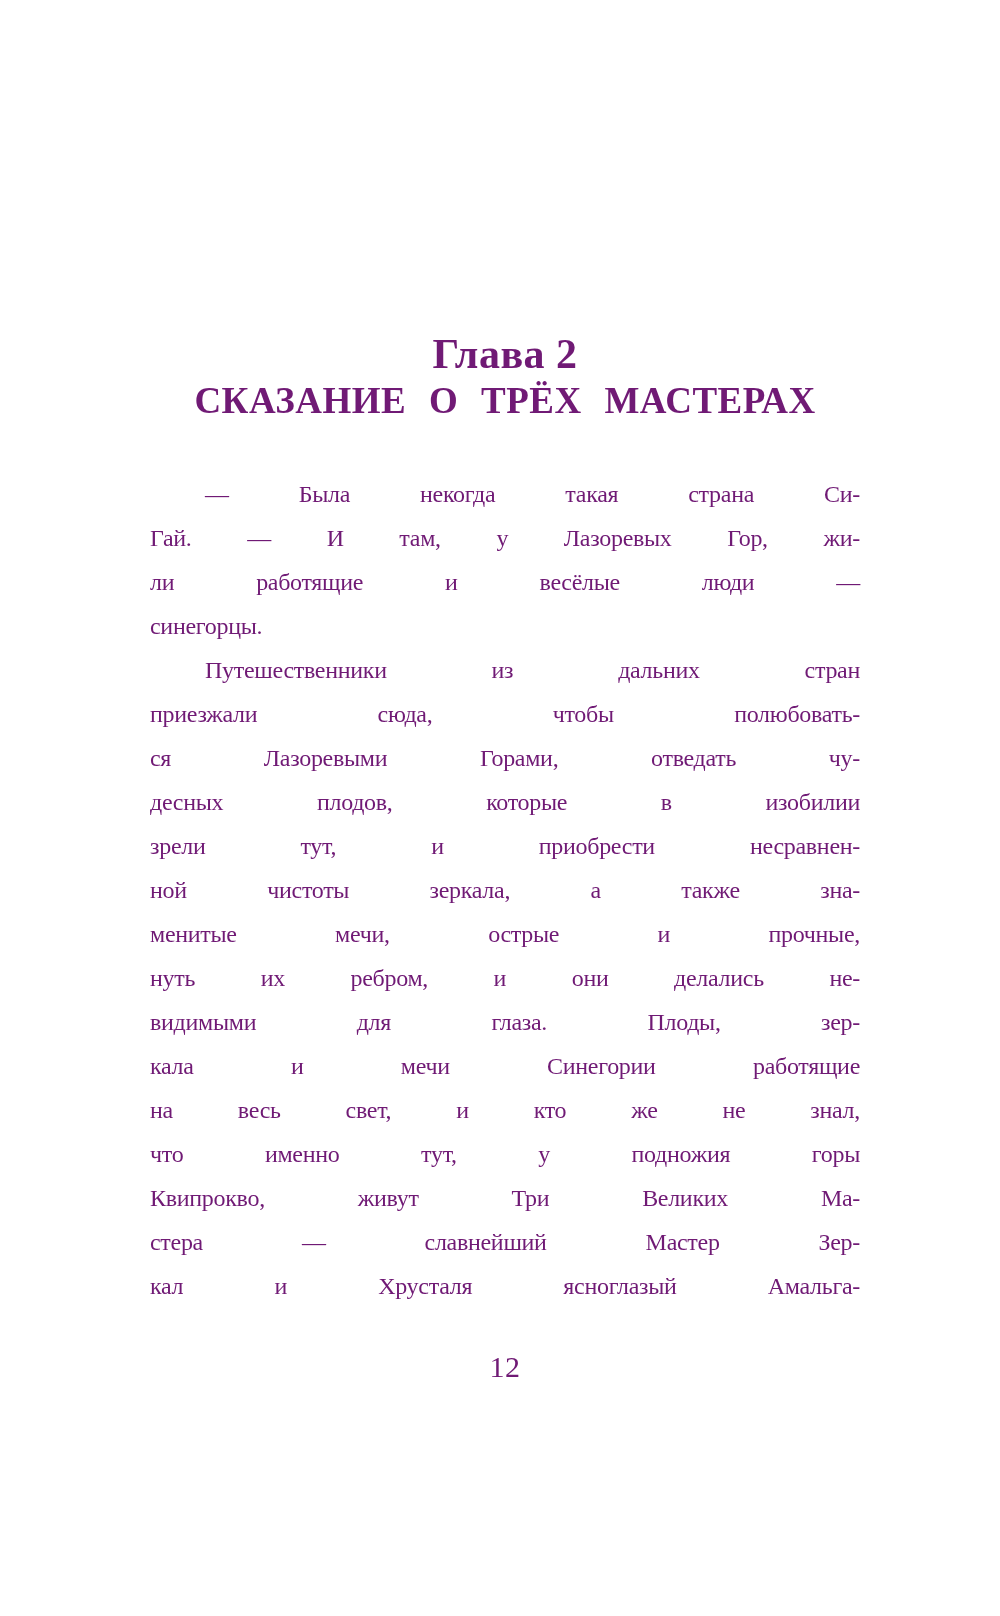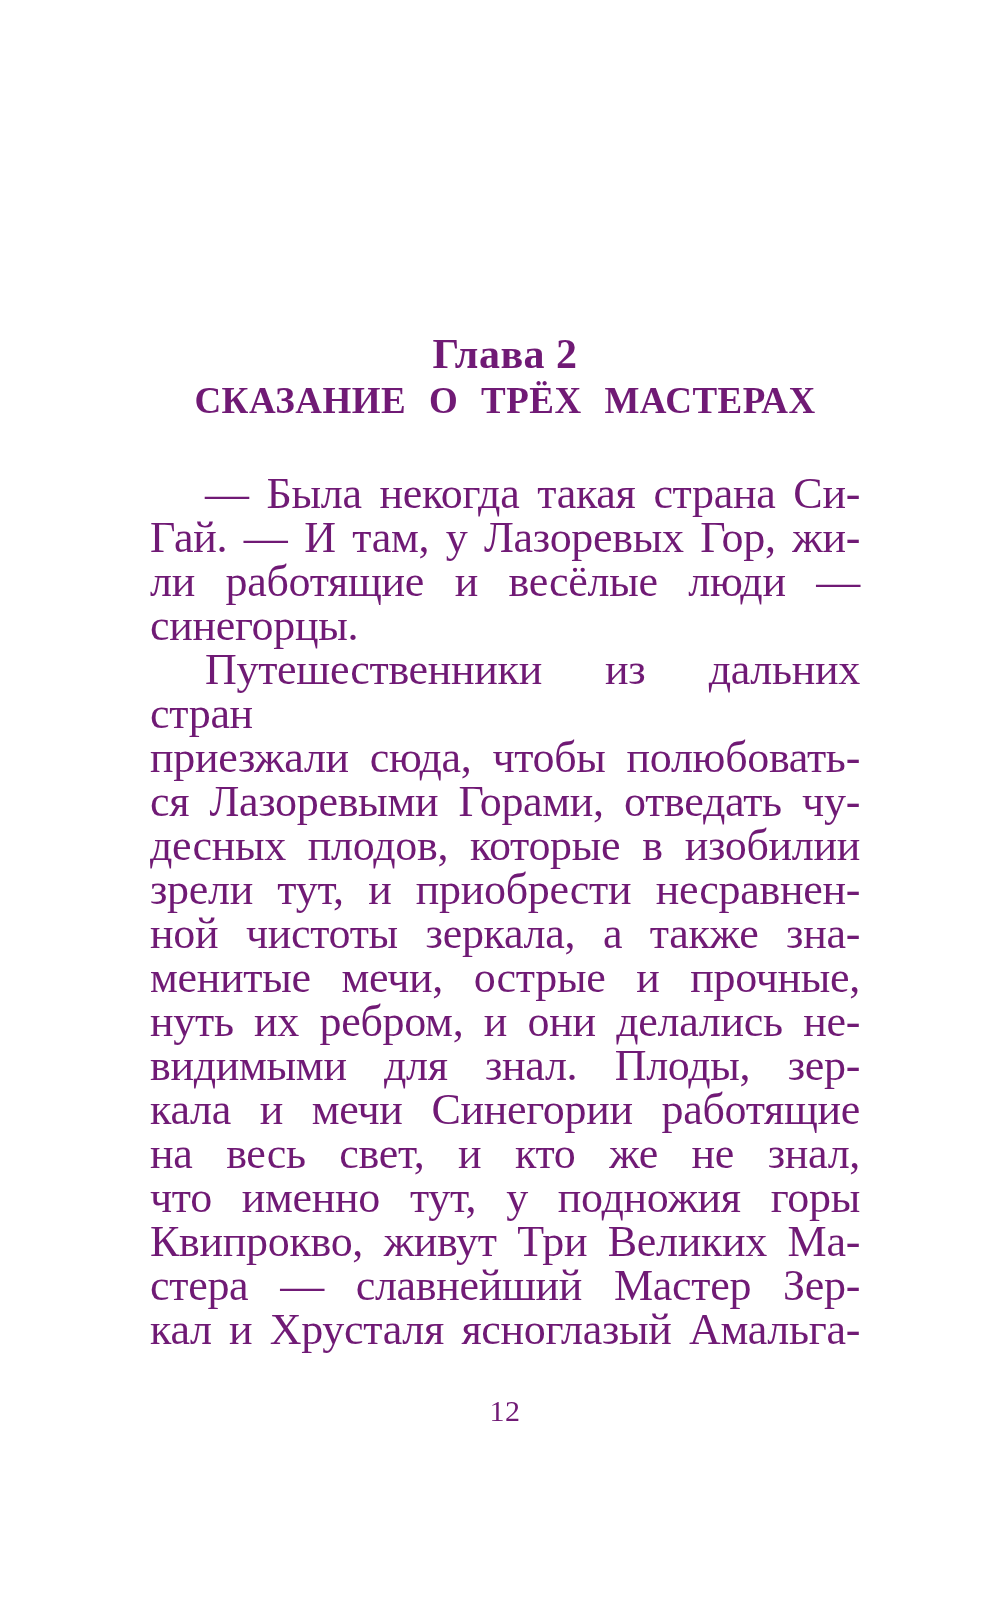"— Была некогда такая страна" .body-text { font-size: 44px -> 24px }
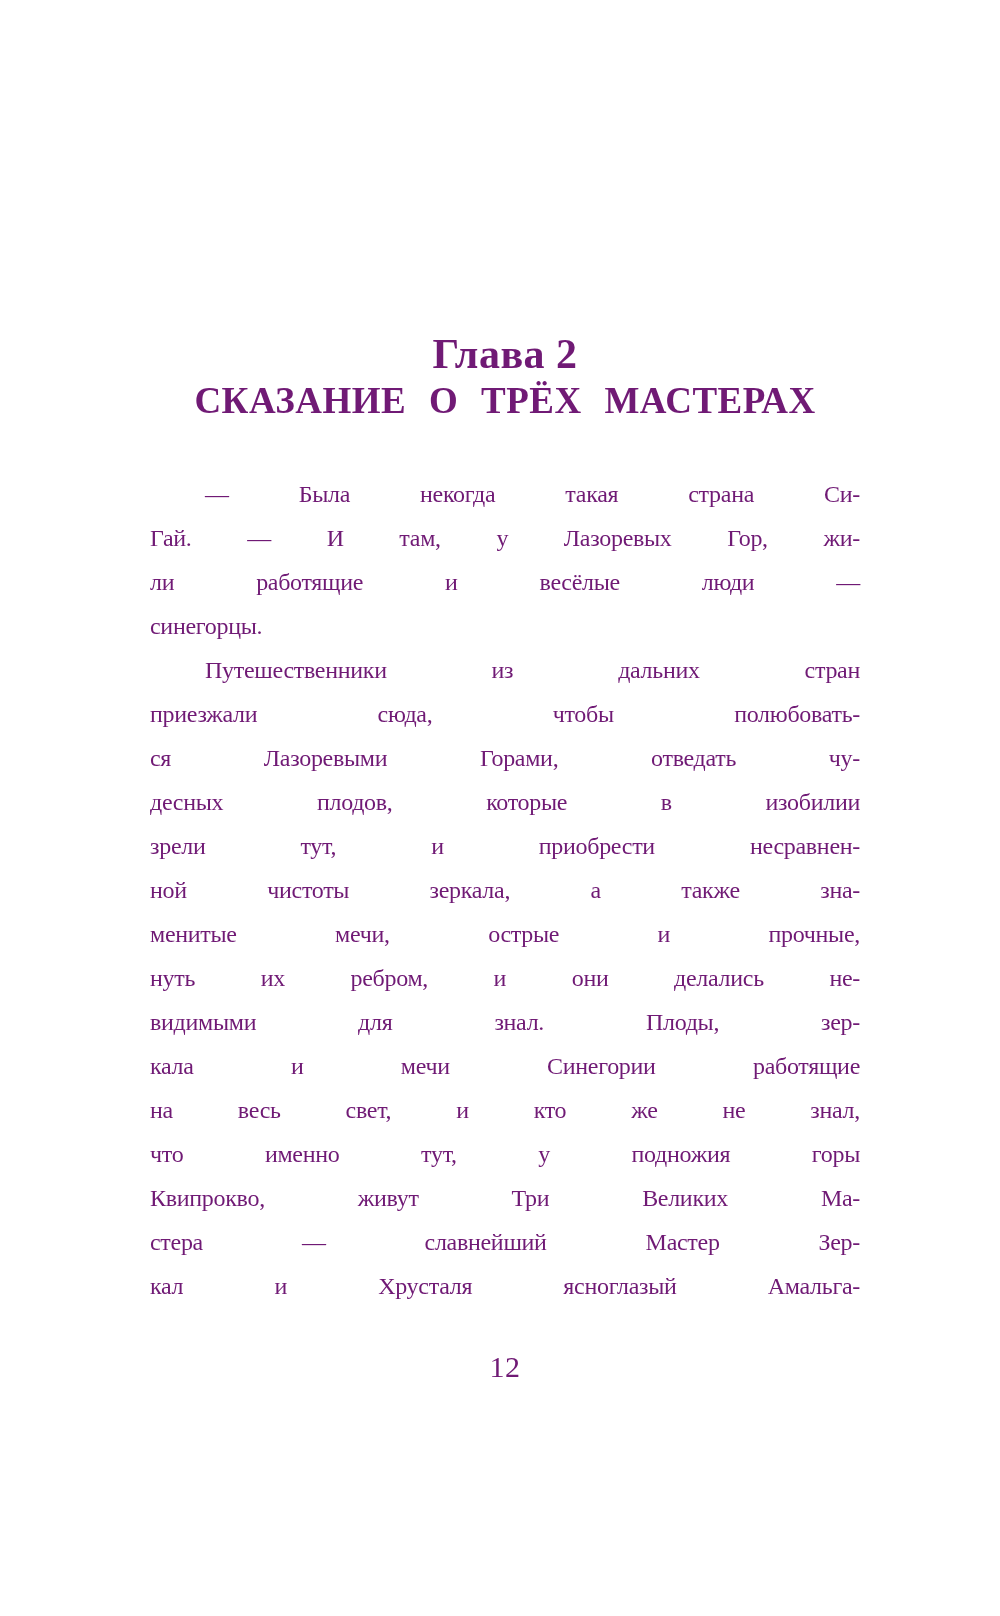"видимыми для знал. Плоды, зер-" div.line { text: знал -> глаза }
